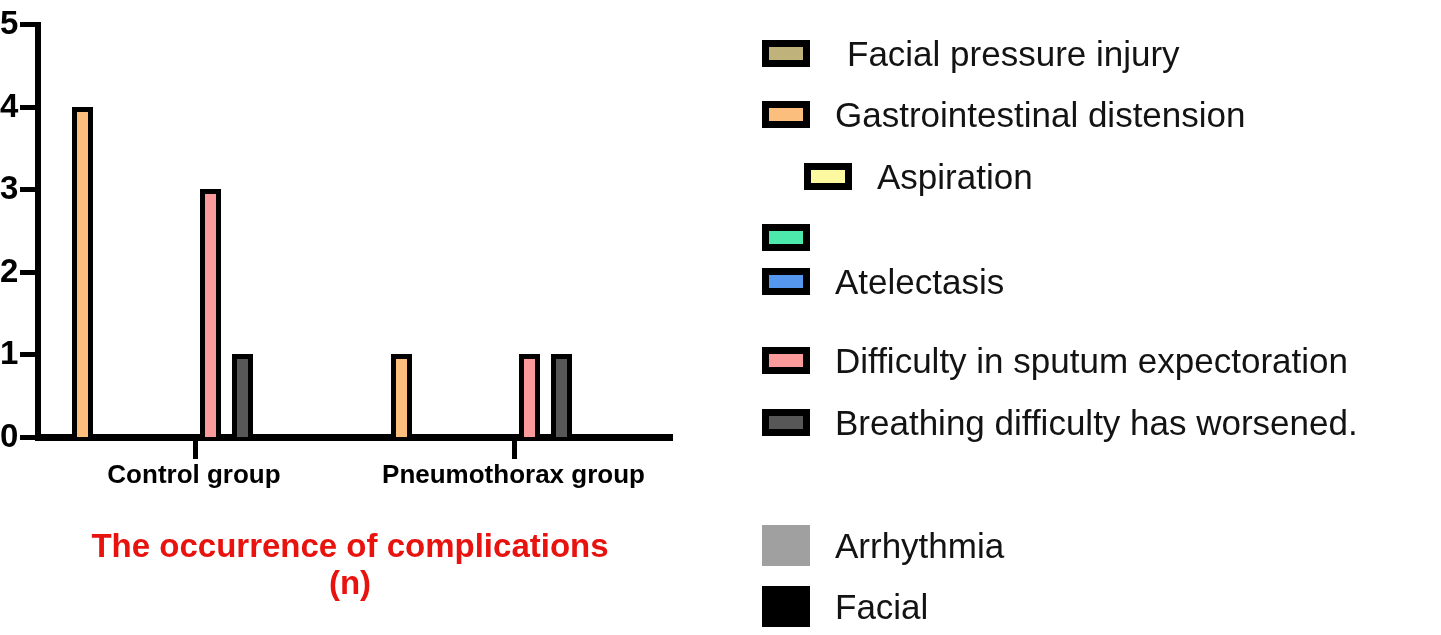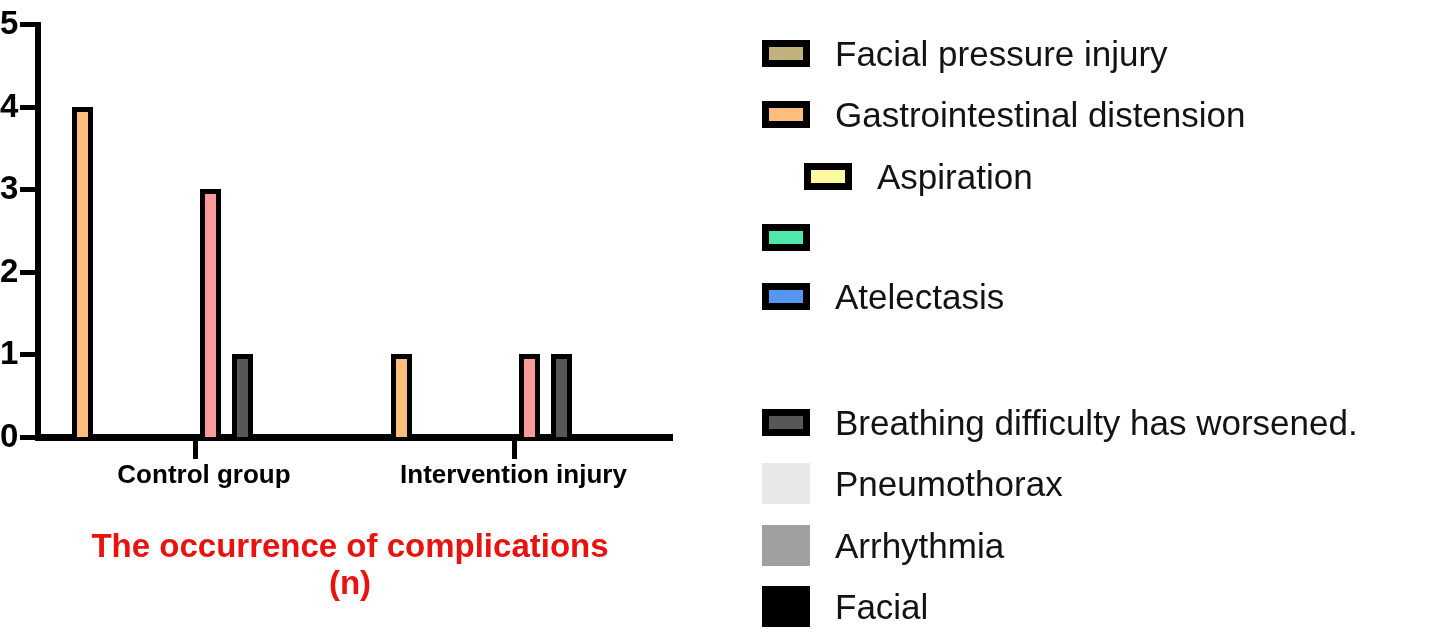"Facial pressure injury" div.legend-item { gap: none -> 12px }
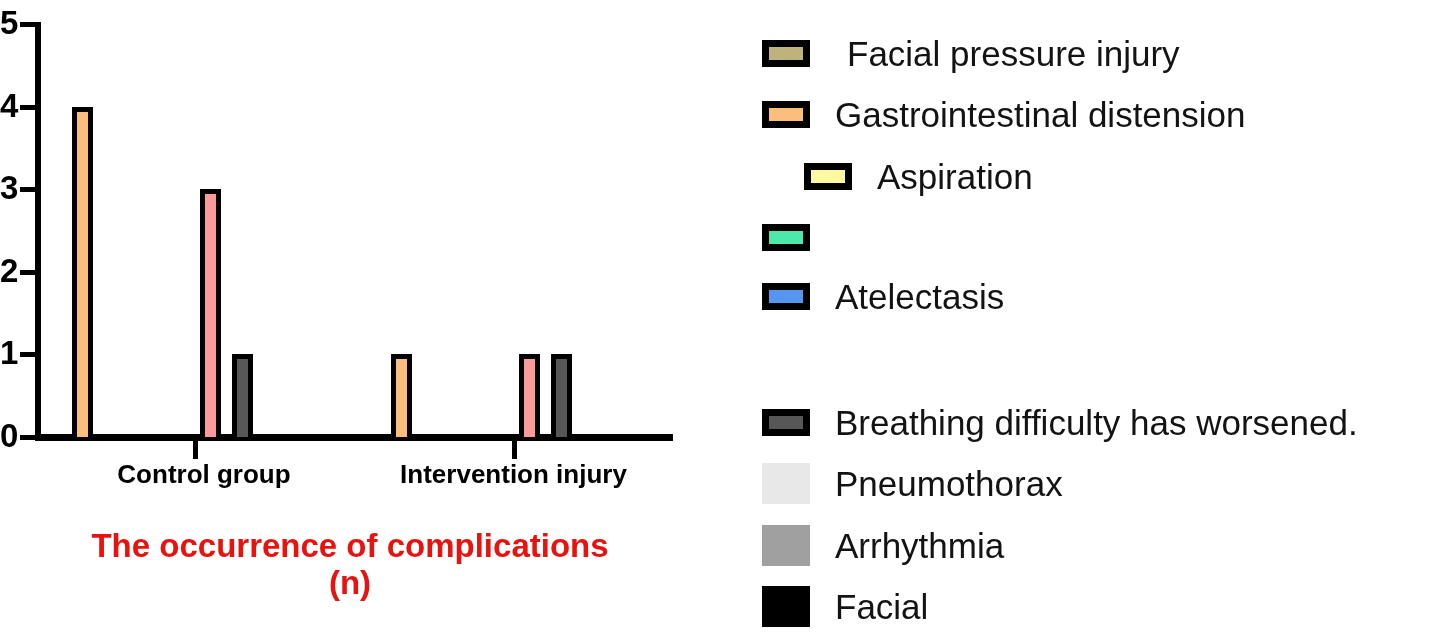"Atelectasis" div.legend-item { top: 243px -> 228px }
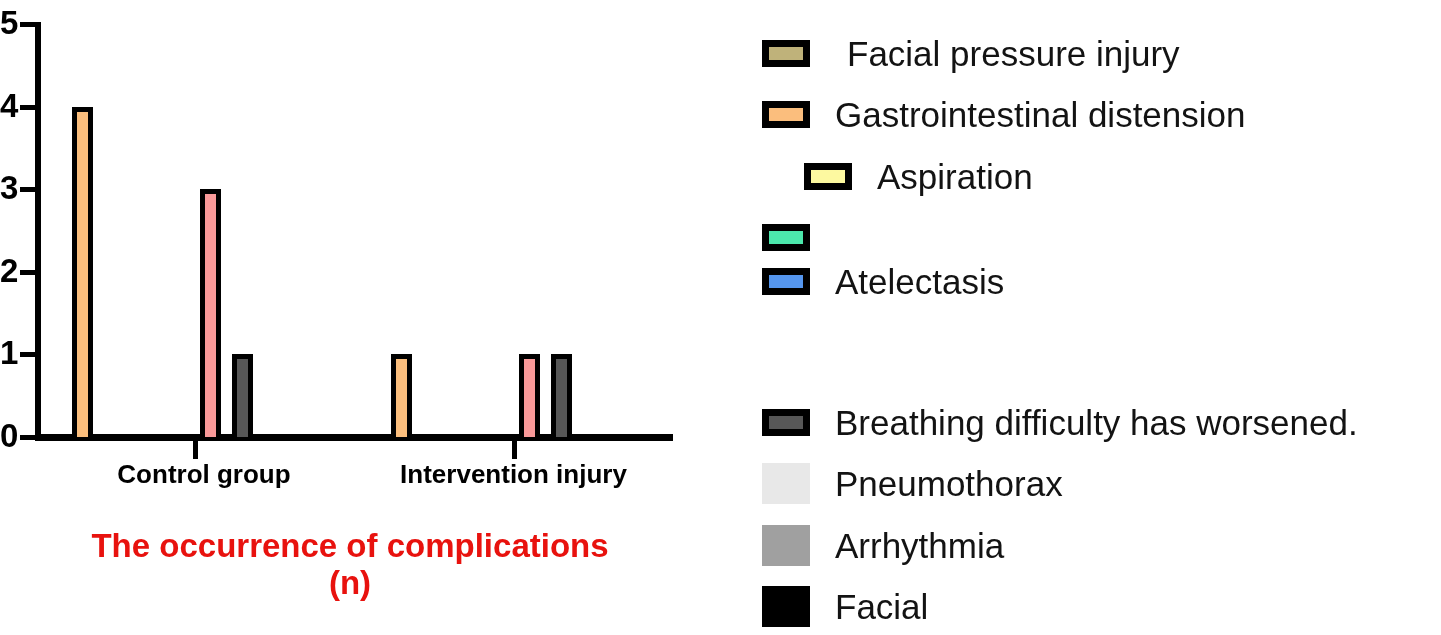"Difficulty in sputum expectoration" div.legend-item { html: none -> <div> <span></span> <span>Difficulty in sputum expectoration</span> </div> }
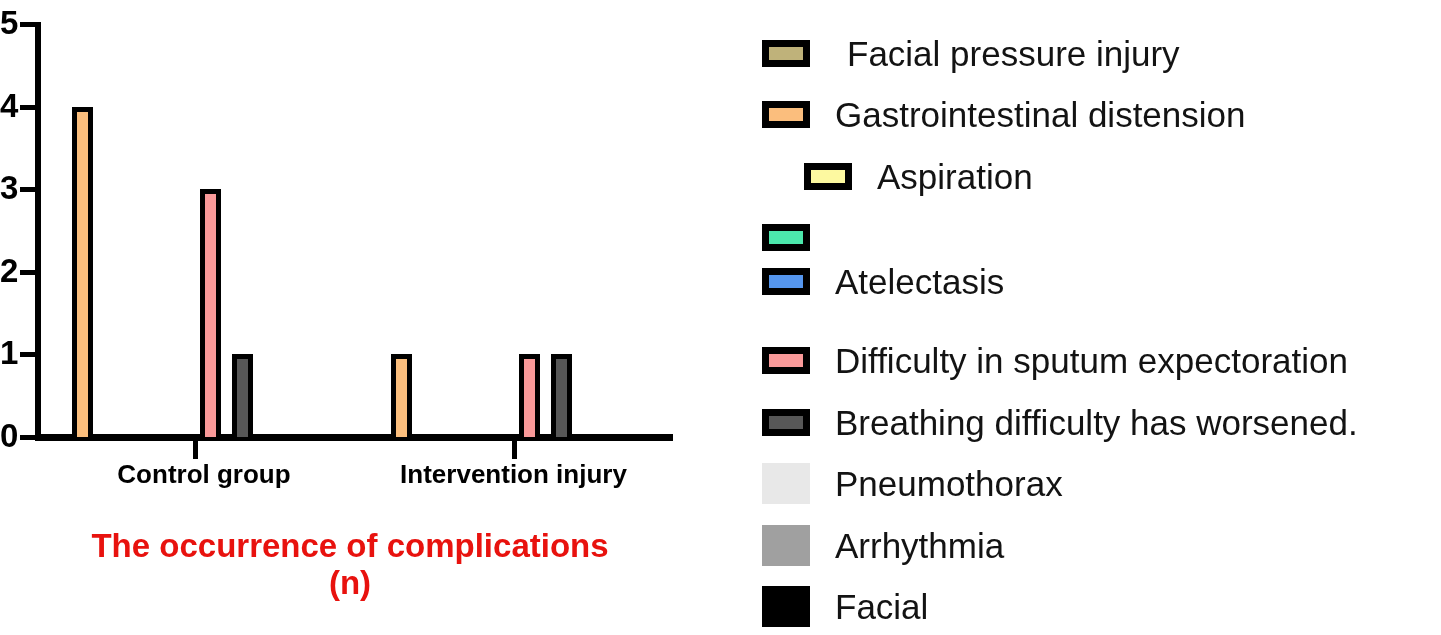"Control group" div.x-group-label { left: 44px -> 34px }
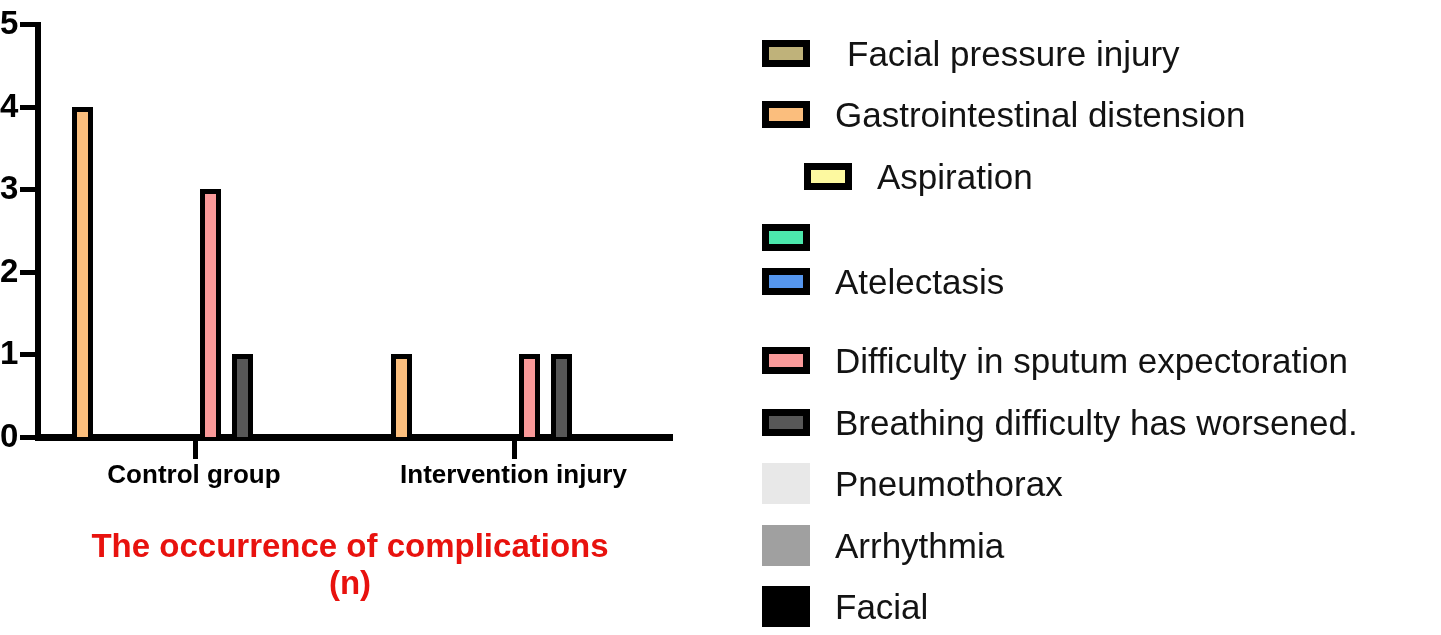"Intervention injury" div.x-group-label { text: Intervention injury -> Pneumothorax group }
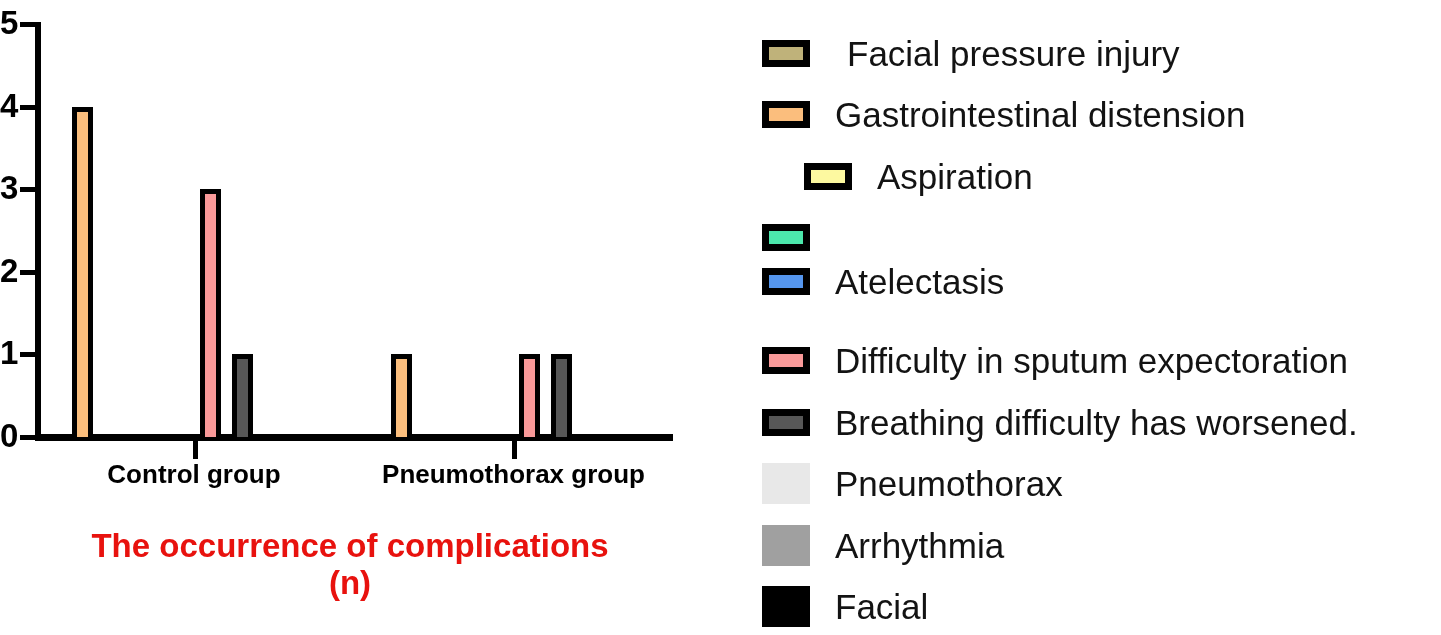"Pneumothorax" div.legend-item { html: <div> <span></span> <span>Pneumothorax</span> </div> -> none }
